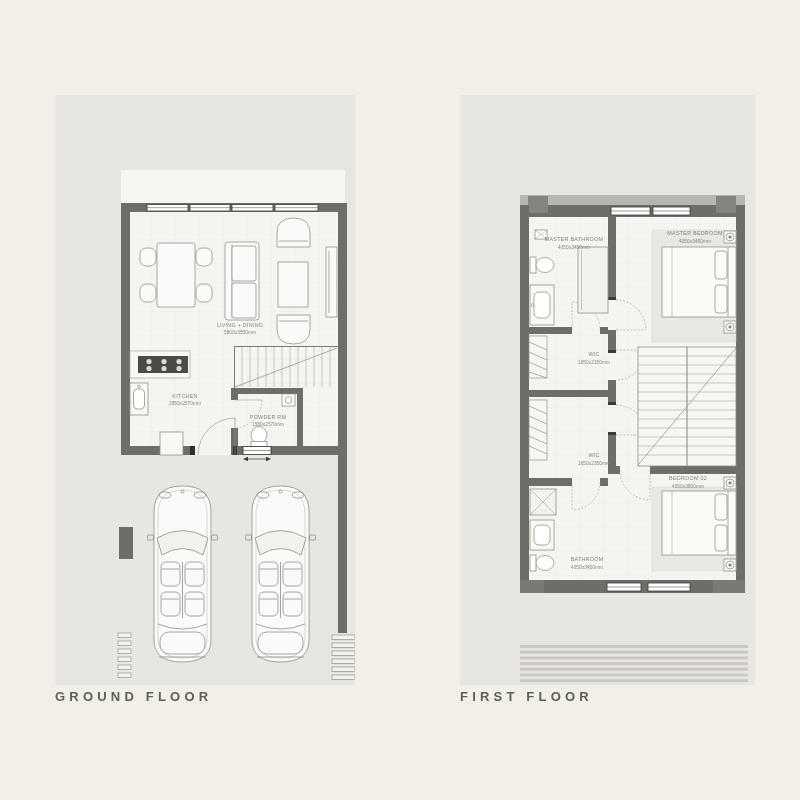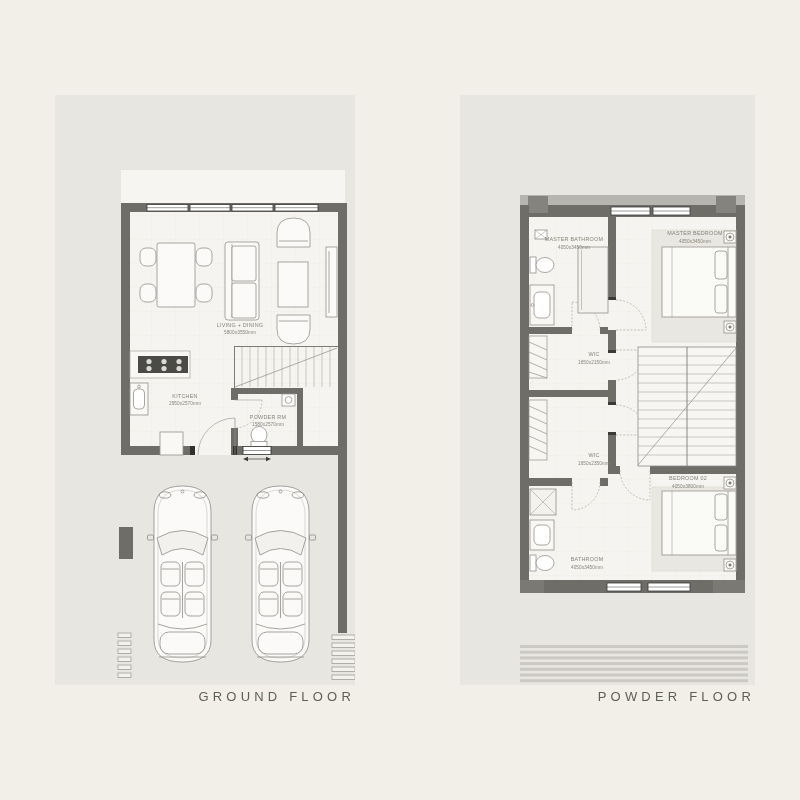"GROUND FLOOR" .floor-title { font-weight: 400 -> 700; text-align: right -> left }
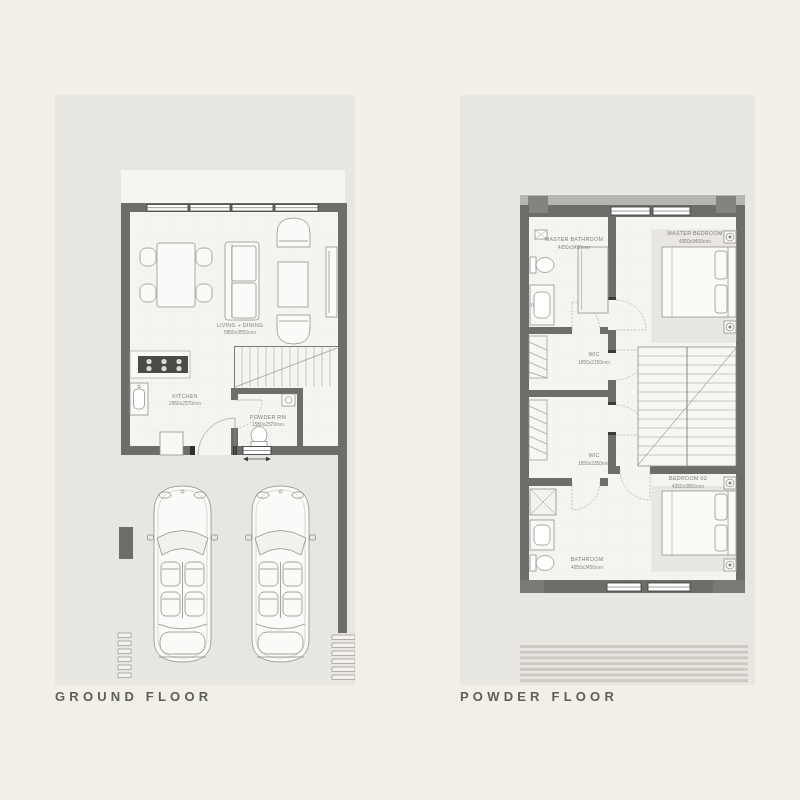"POWDER FLOOR" div.floor-title { text: POWDER -> FIRST }
